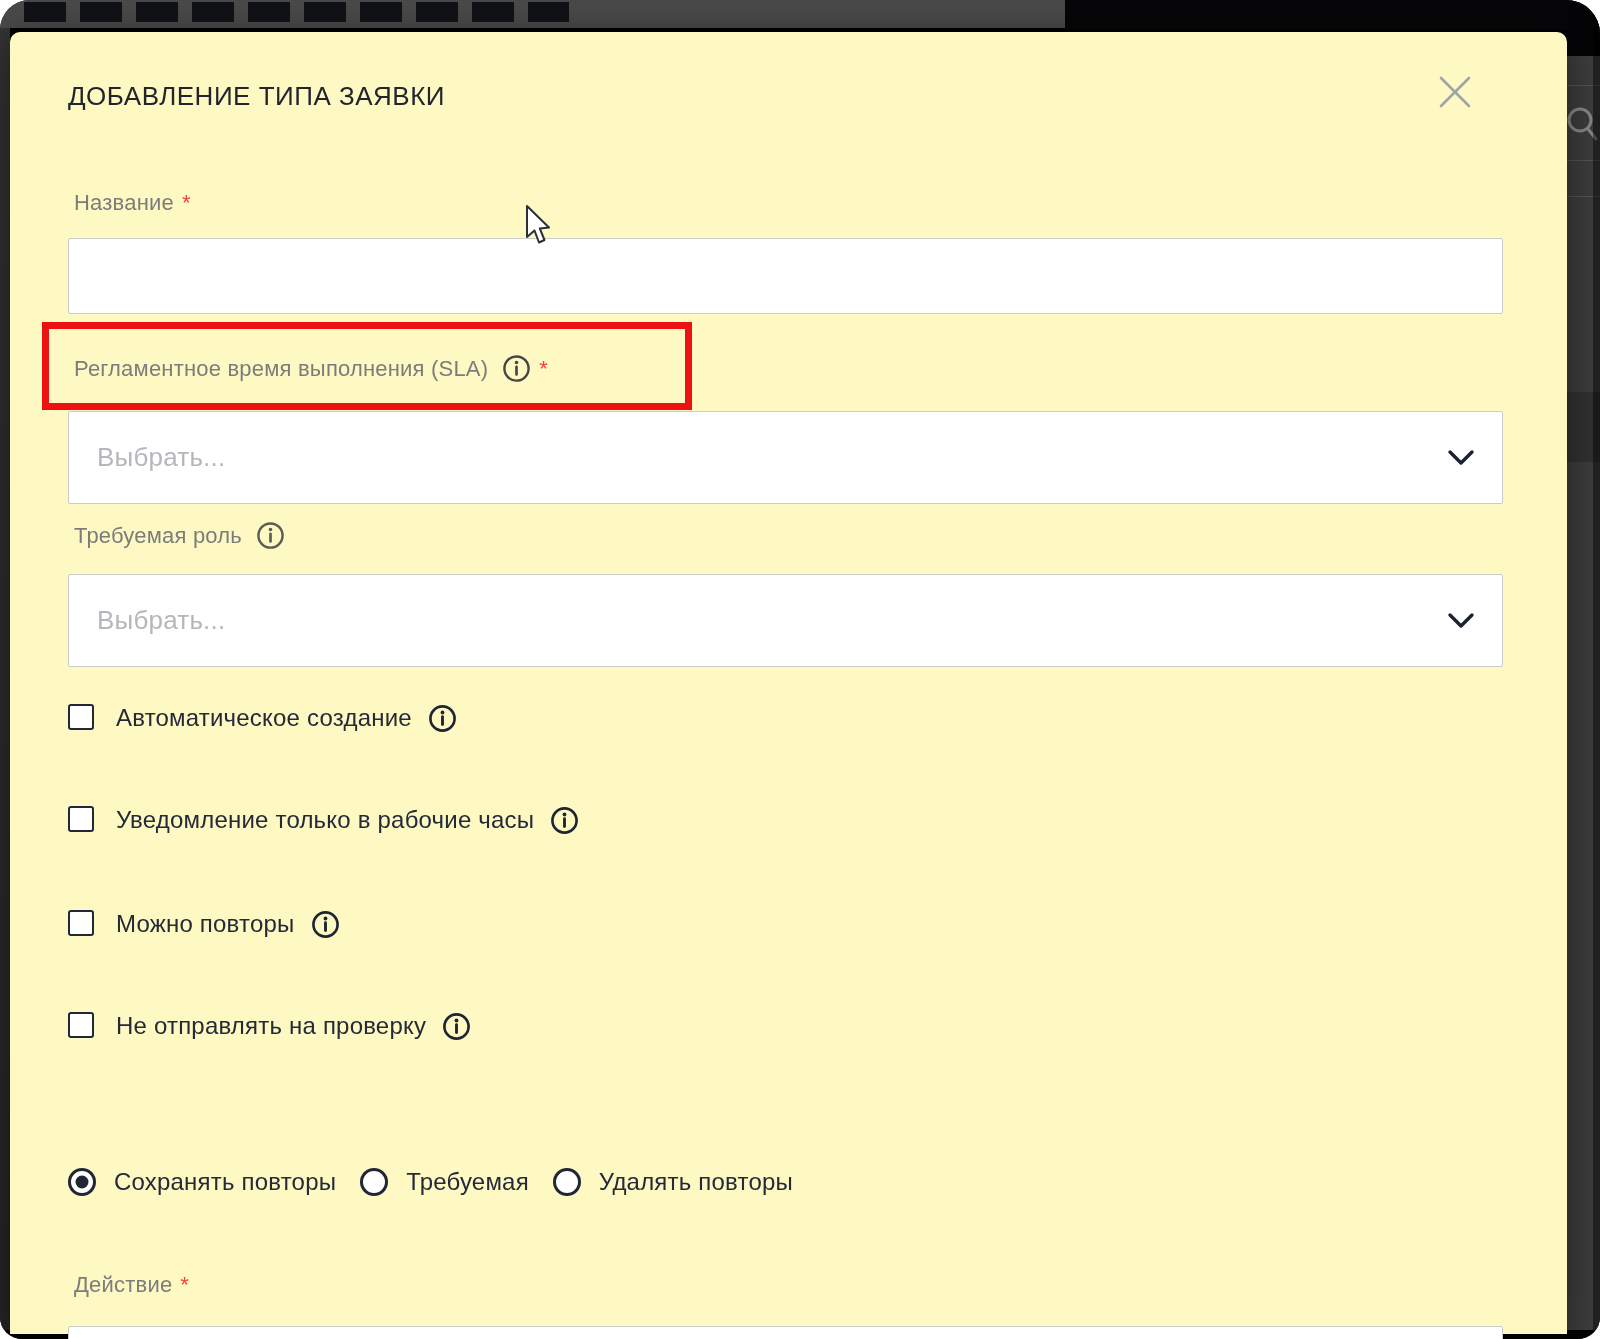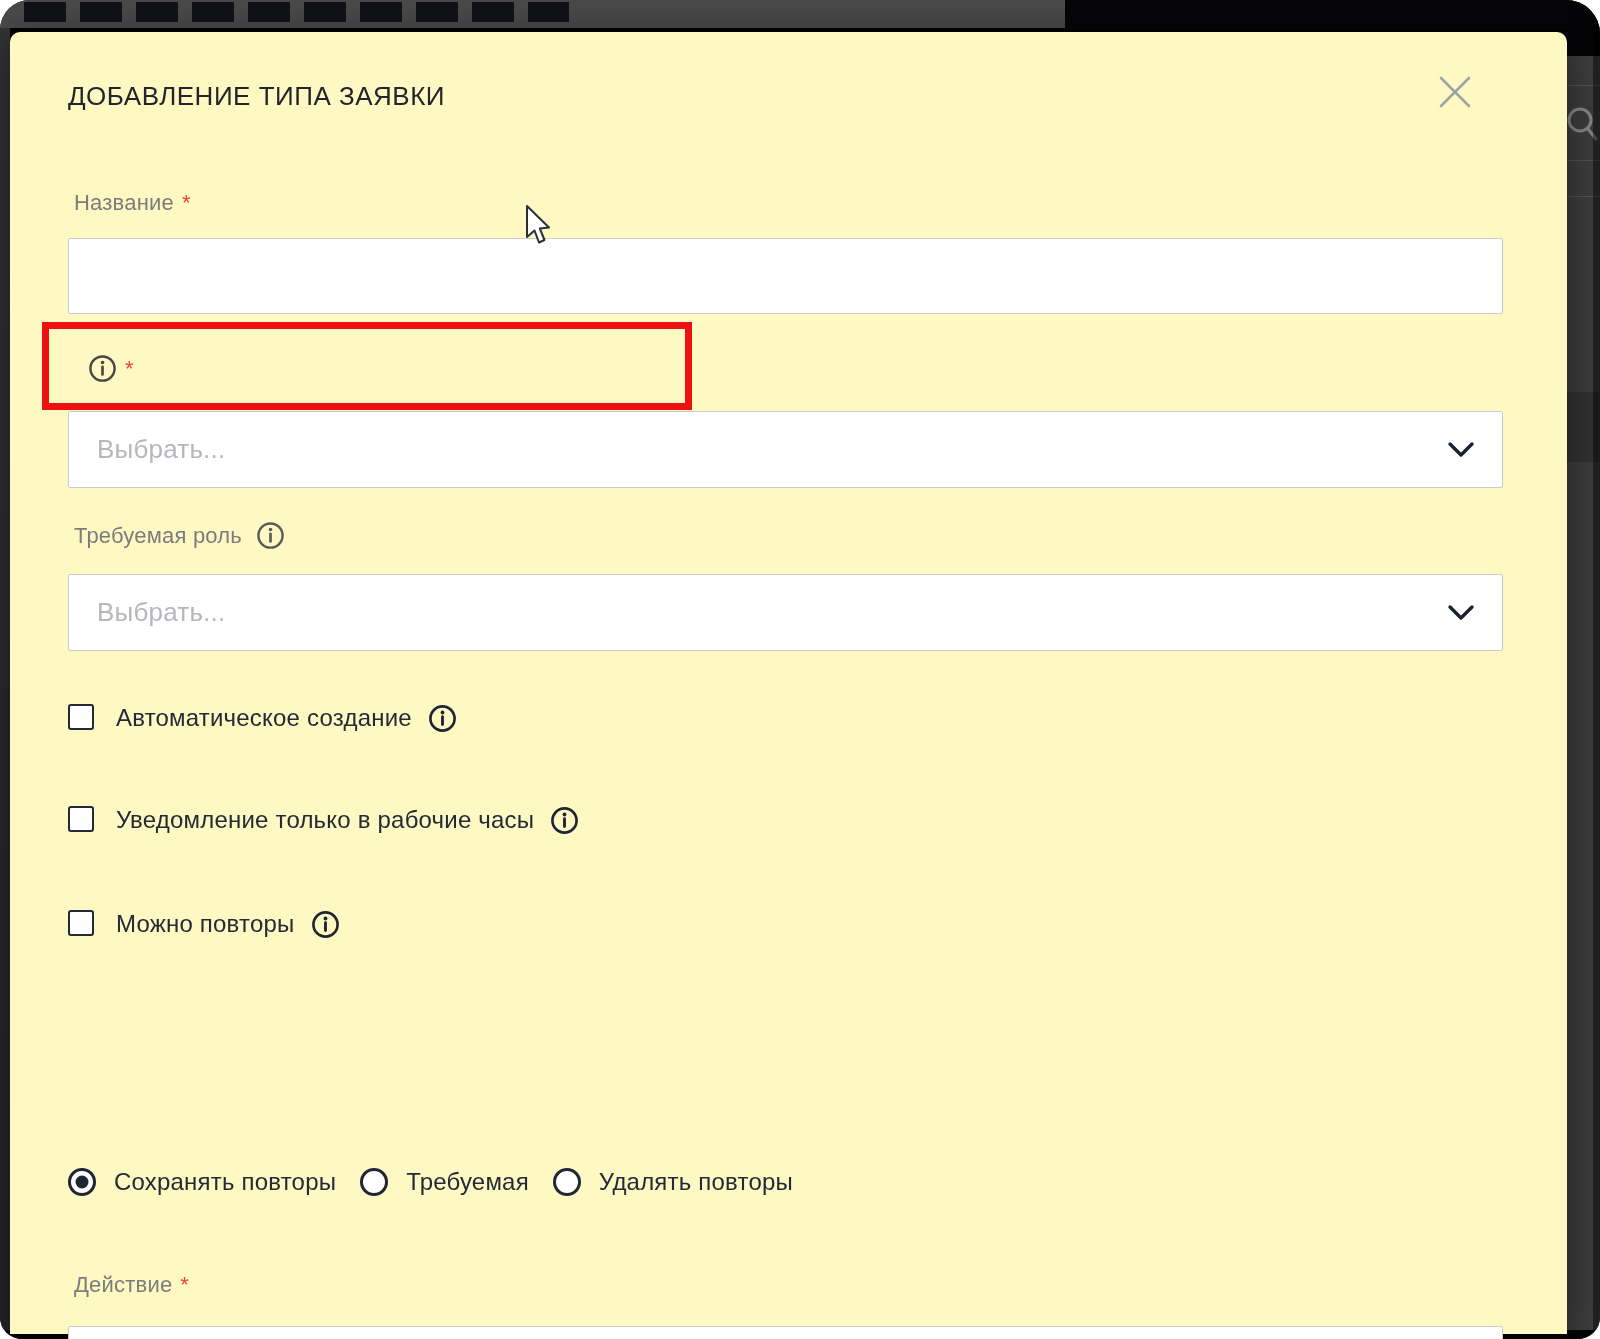"Регламентное время выполнения (SLA)" span.field-label { html: none -> <span>Регламентное время выполнения (SLA)</span> }
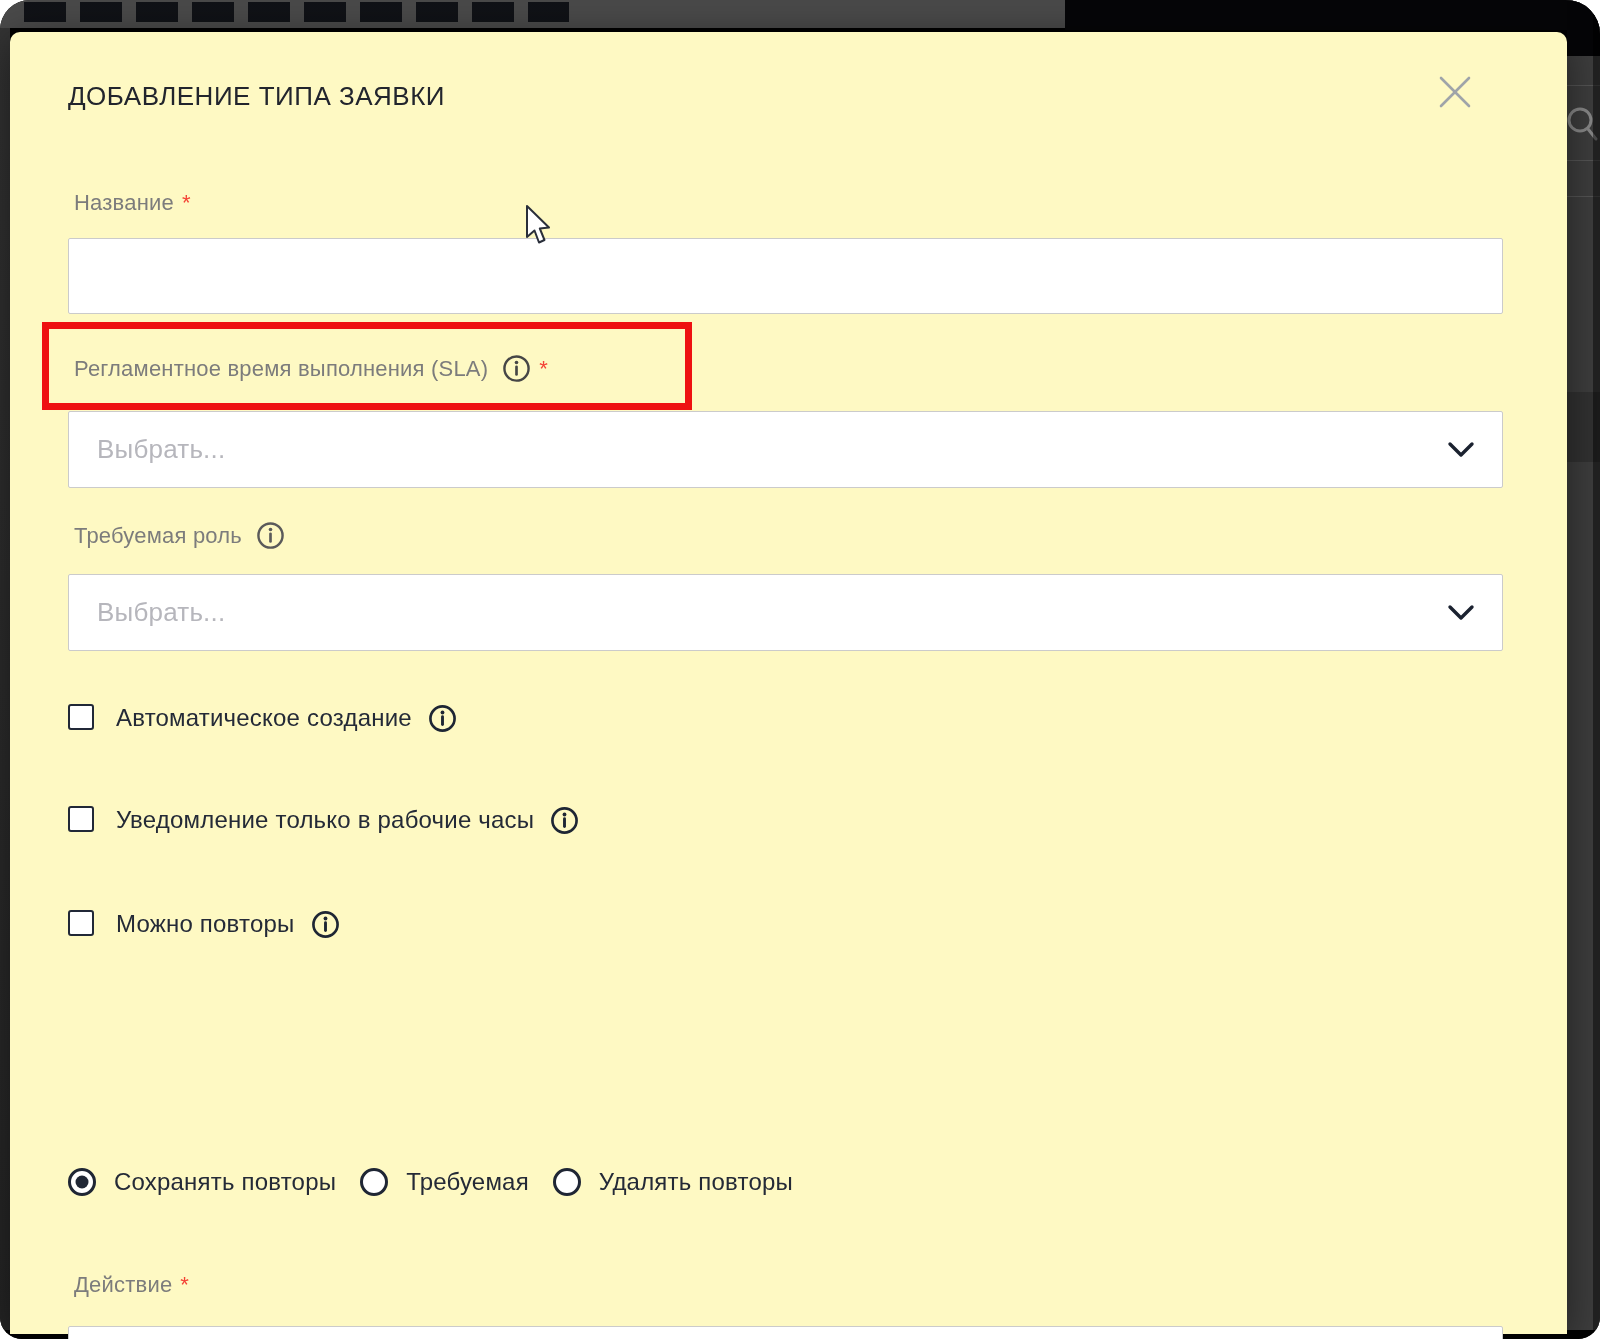"Выбрать..." .select-box { height: 77px -> 93px }
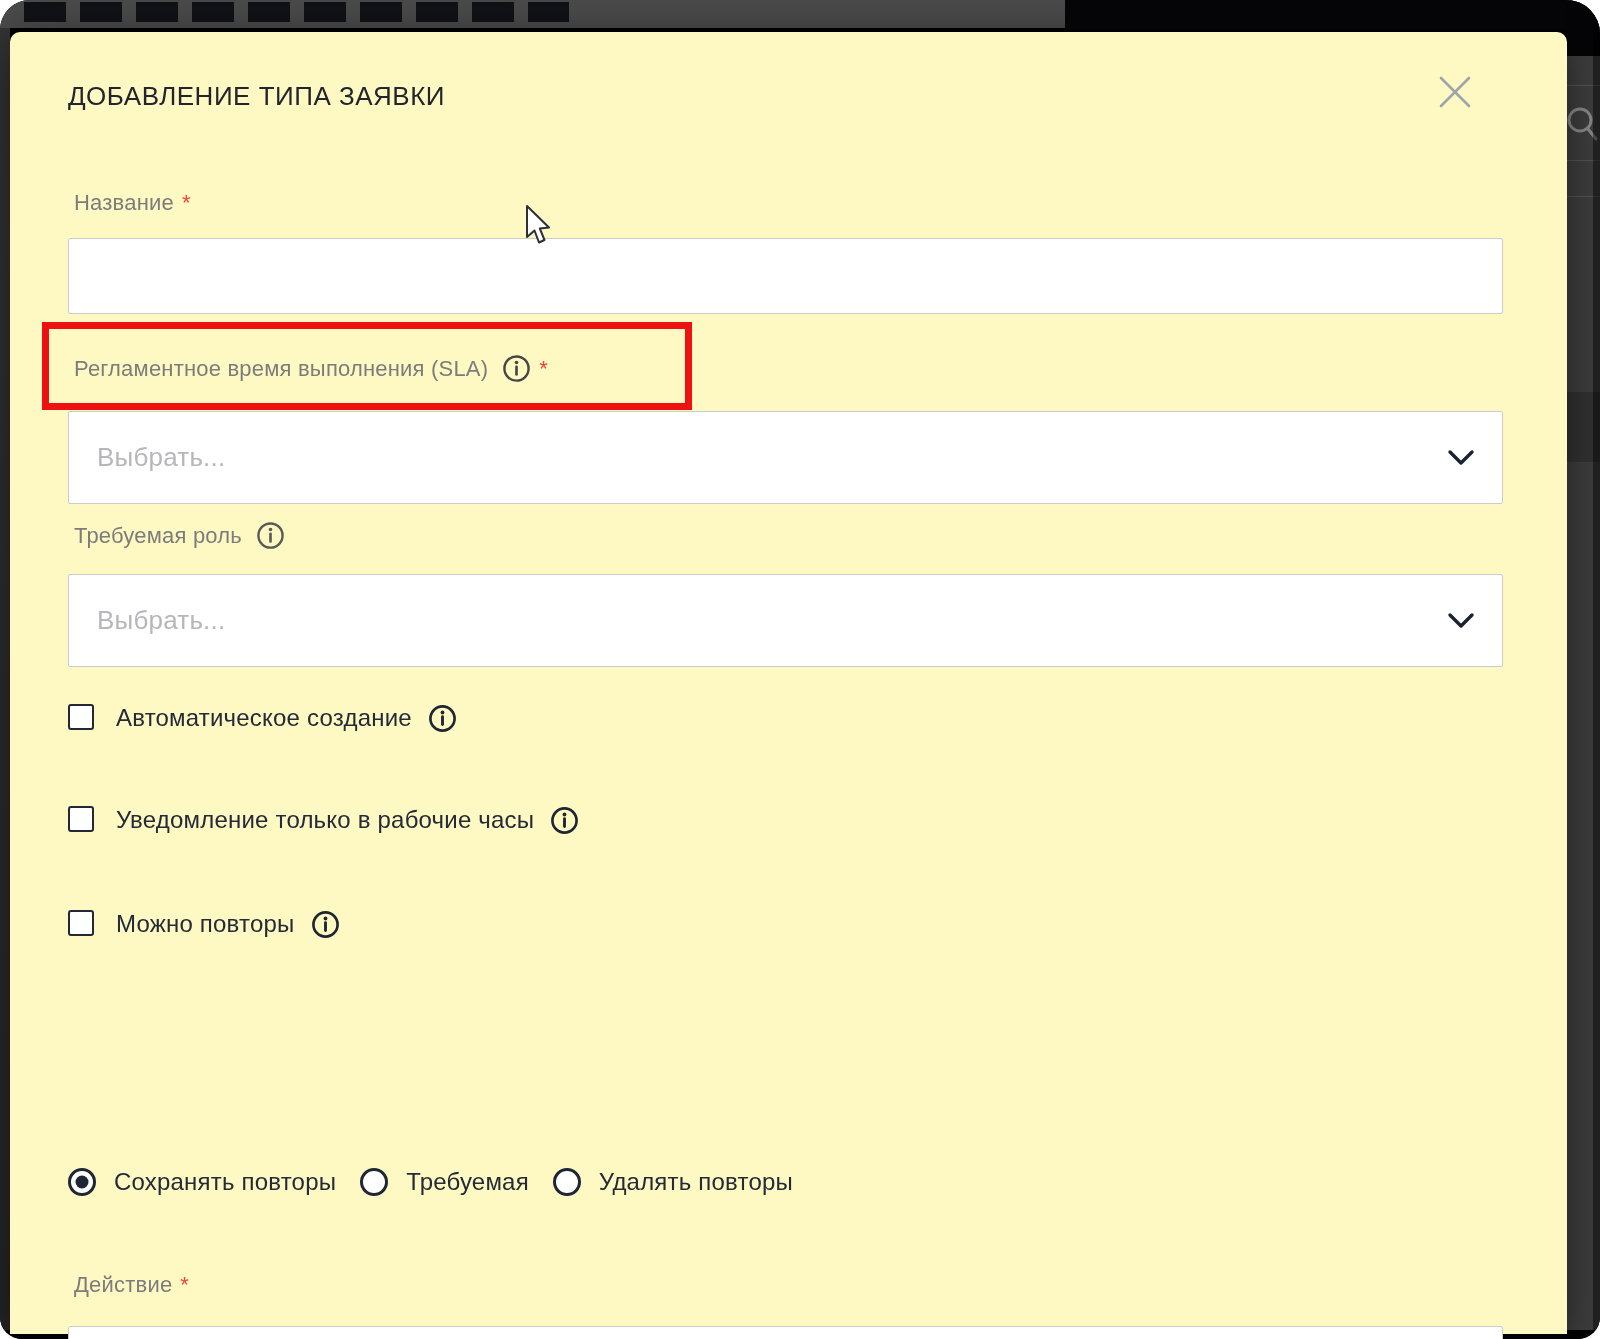"Не отправлять на проверку" div.checkbox-row { html: none -> <div> <div></div> <span>Не отправлять на проверку</span> <svg> <circle></circle> <line></line> <circle></circle> </svg> </div> }
